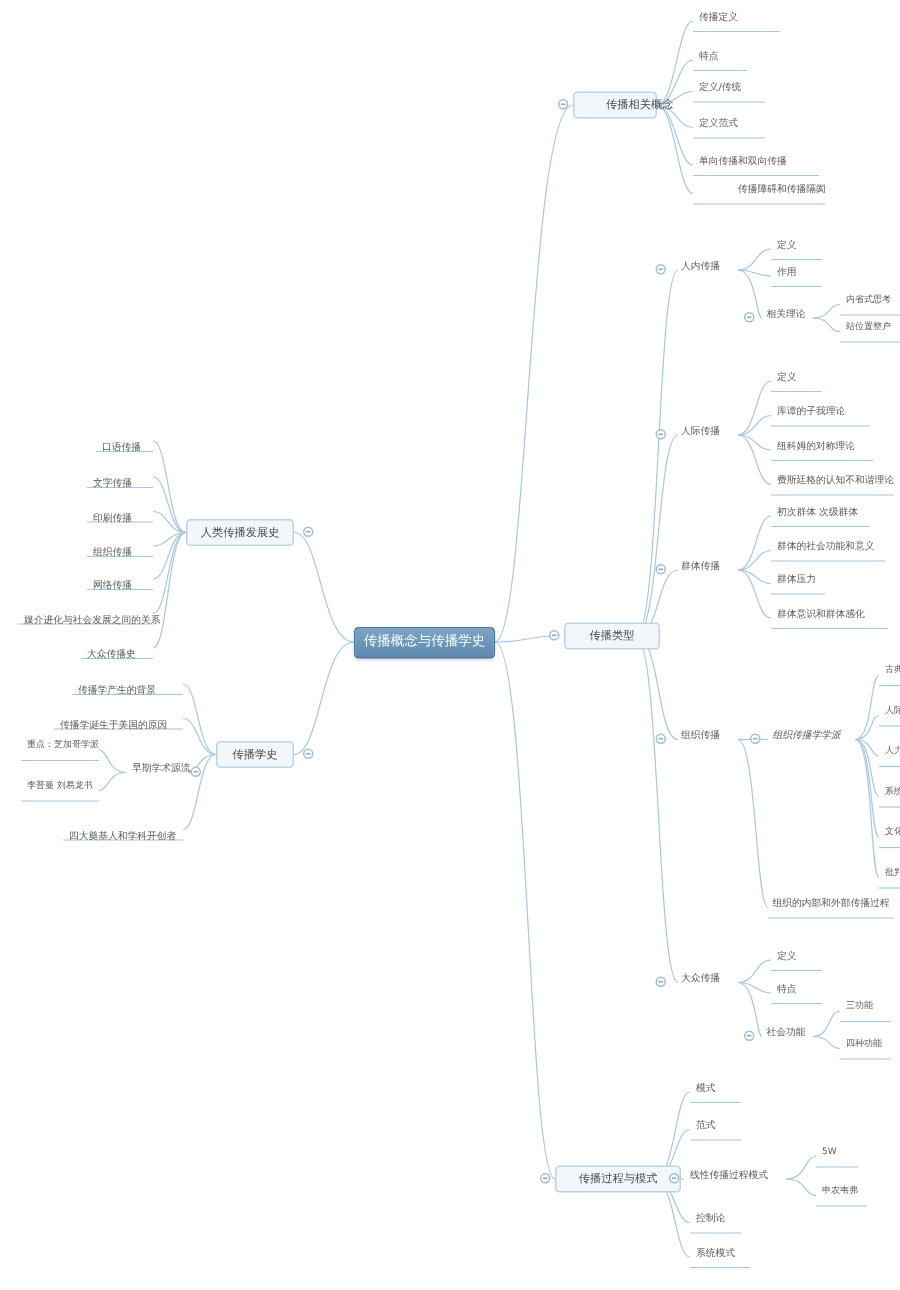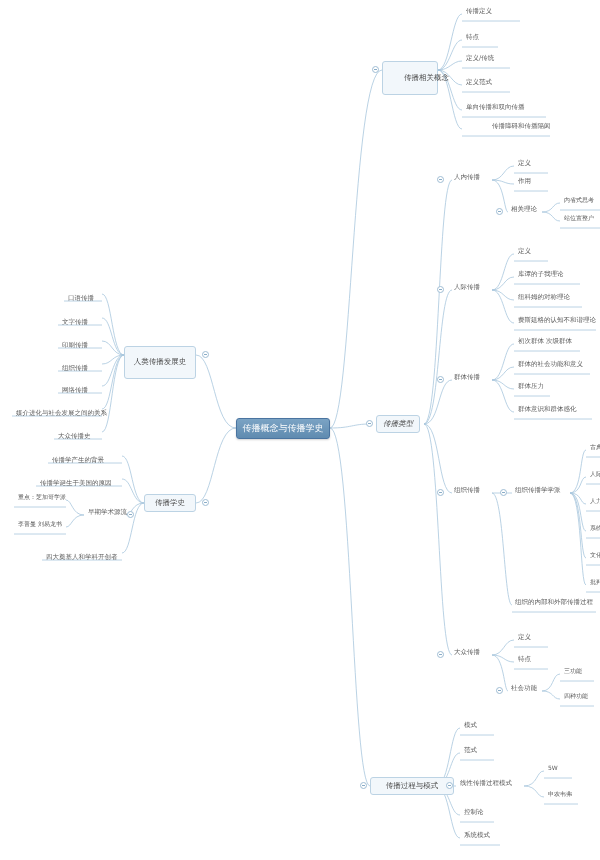"传播相关概念" div.node { height: 34px -> 18px }
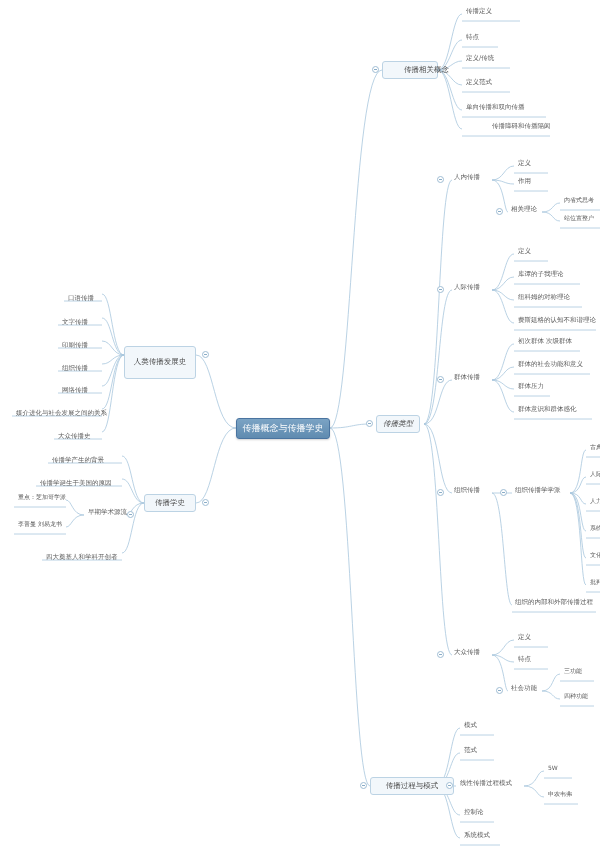"人类传播发展史" div.node { height: 33px -> 18px }
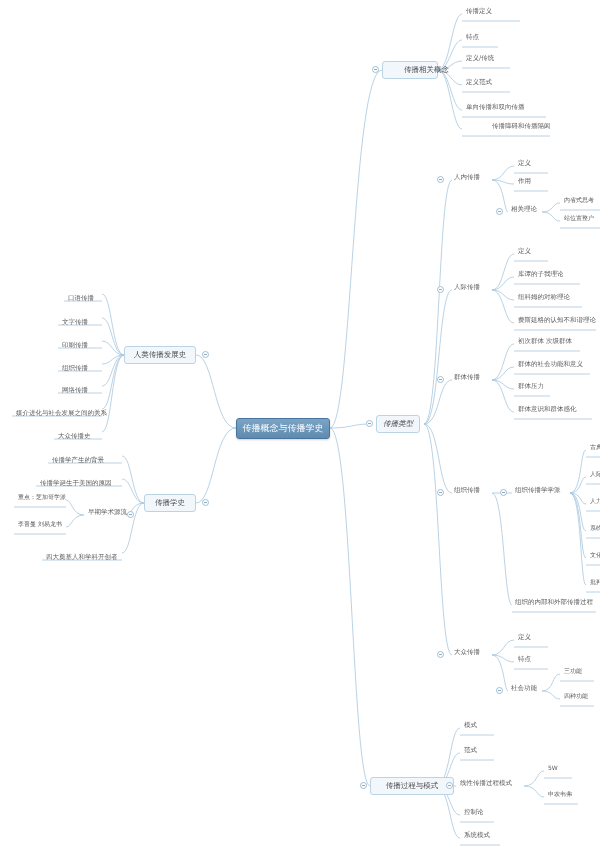"传播类型" div.node { font-style: italic -> none; width: 44px -> 64px }
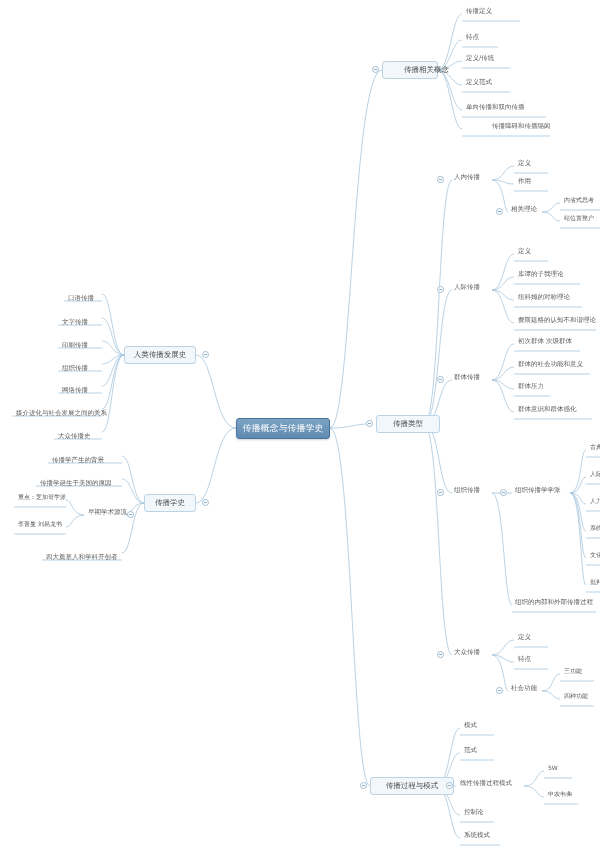"组织传播学学派" div.node { font-style: none -> italic }
